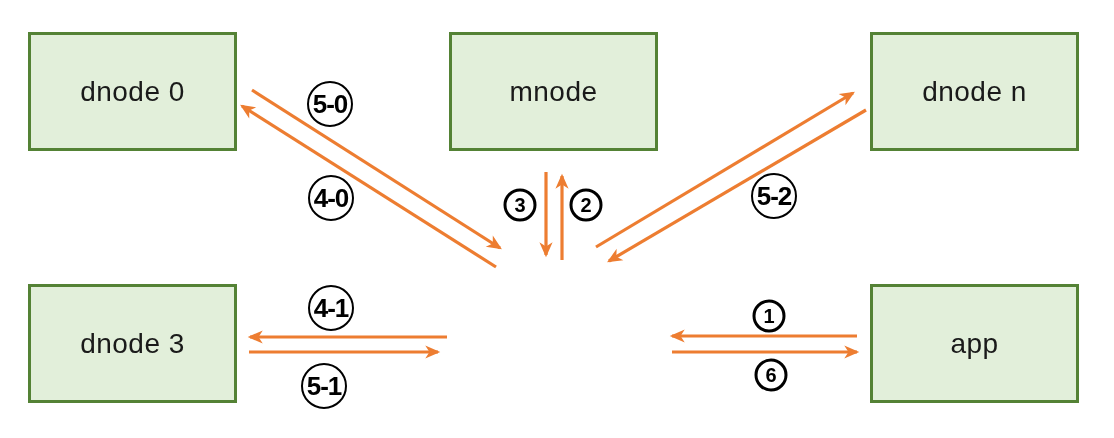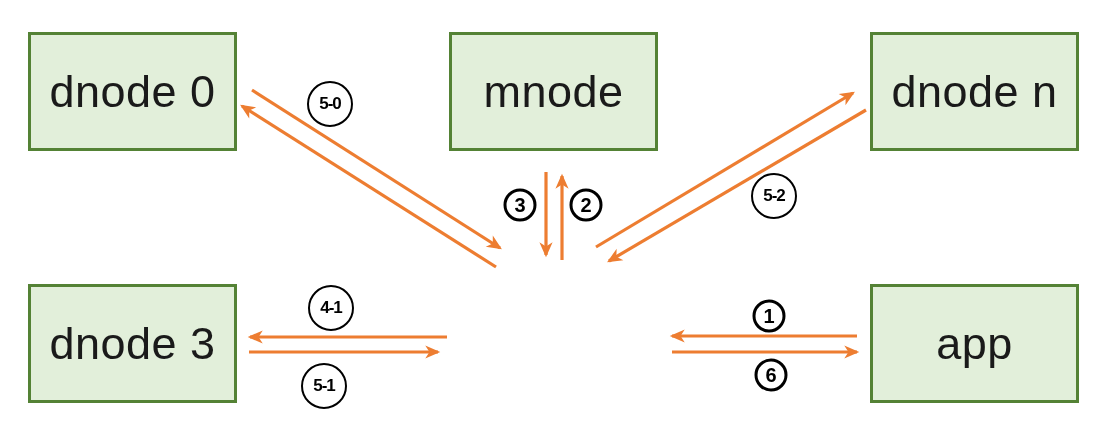"dnode 0" .node-label { font-size: 45px -> 28px }
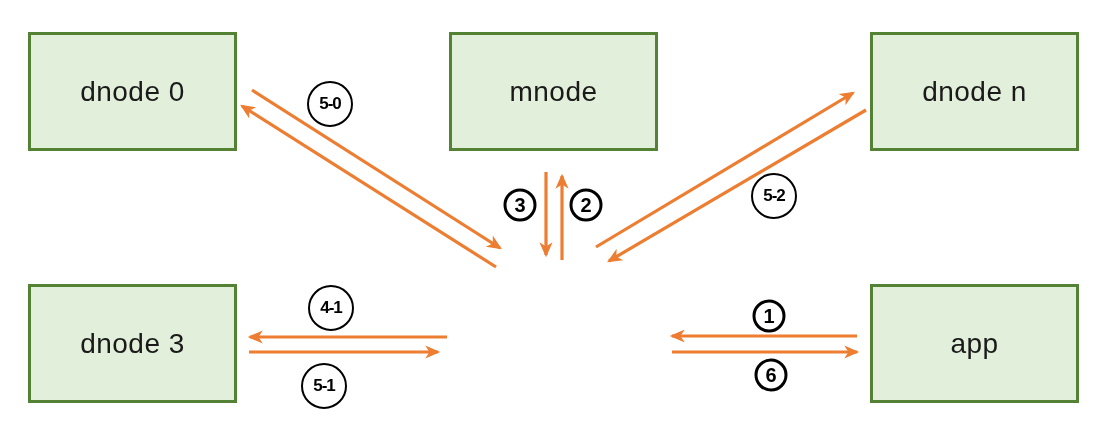"5-0" .elabel.lg { font-size: 17px -> 26px }
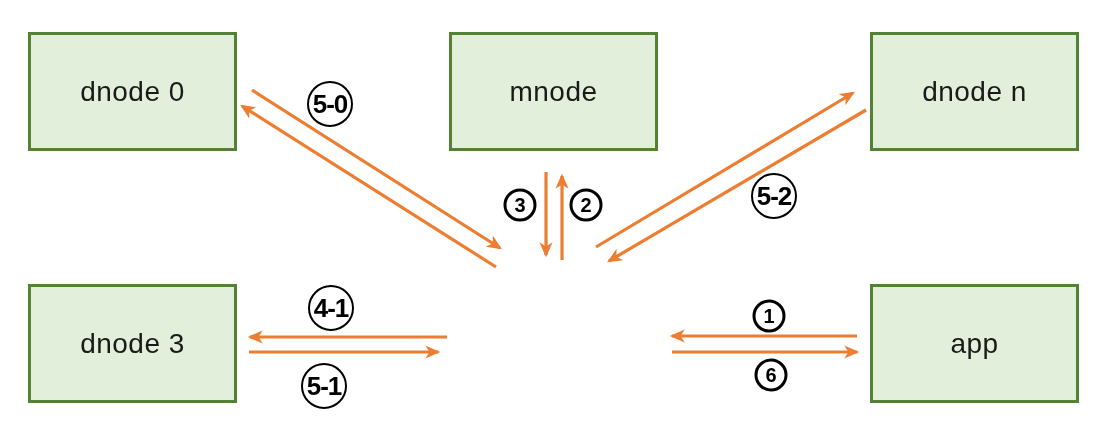"4-0" div.elabel { html: none -> <div>4-0</div> }
